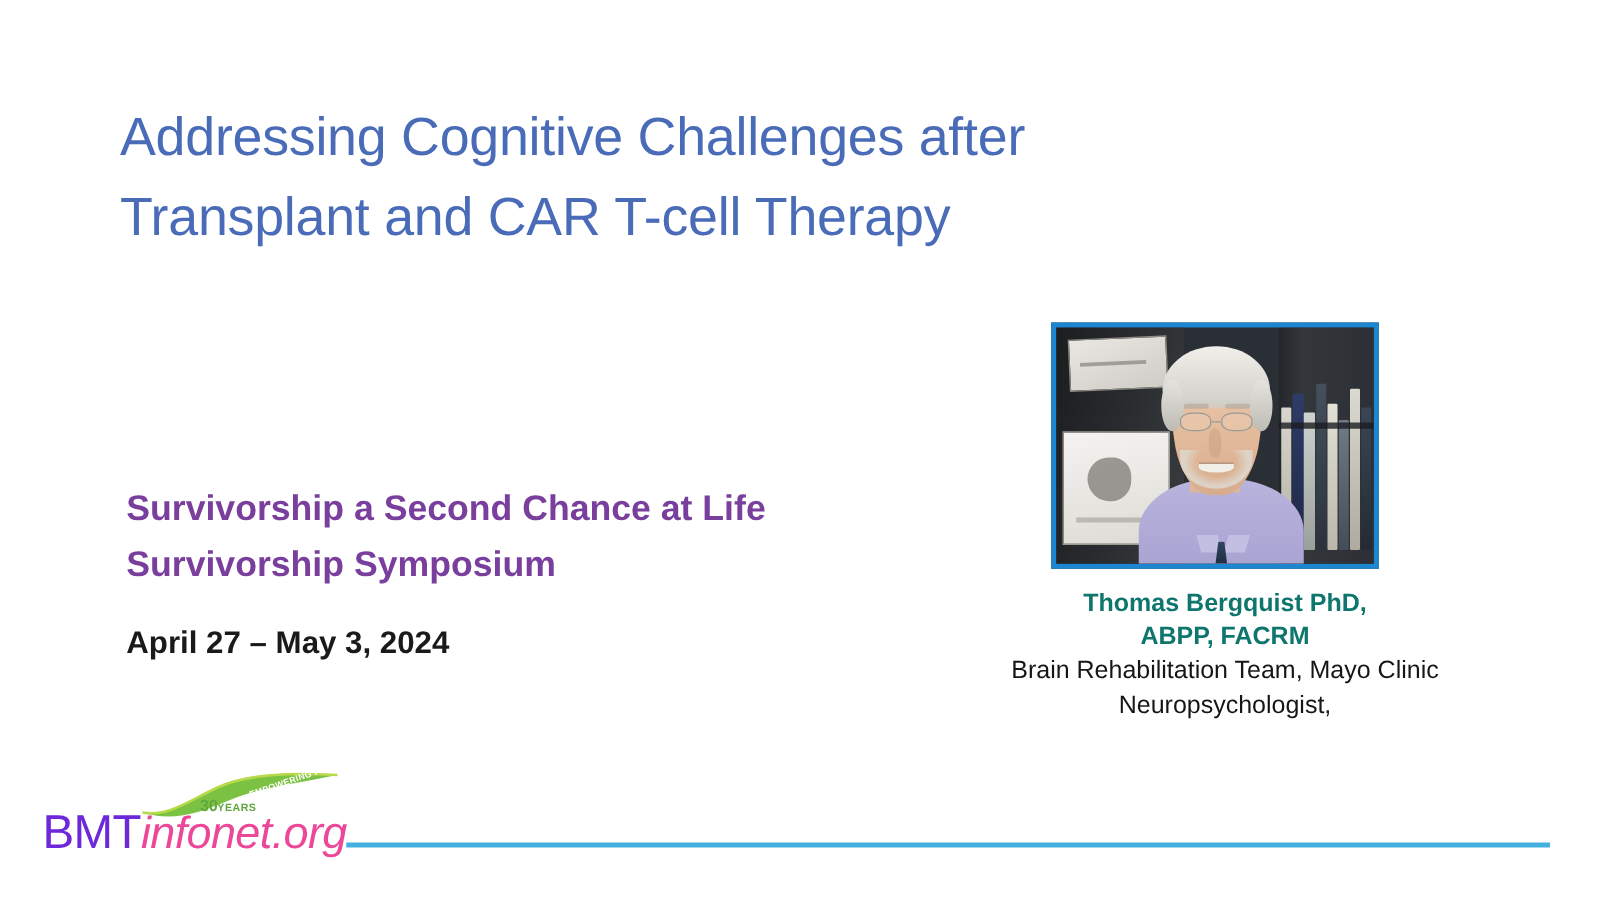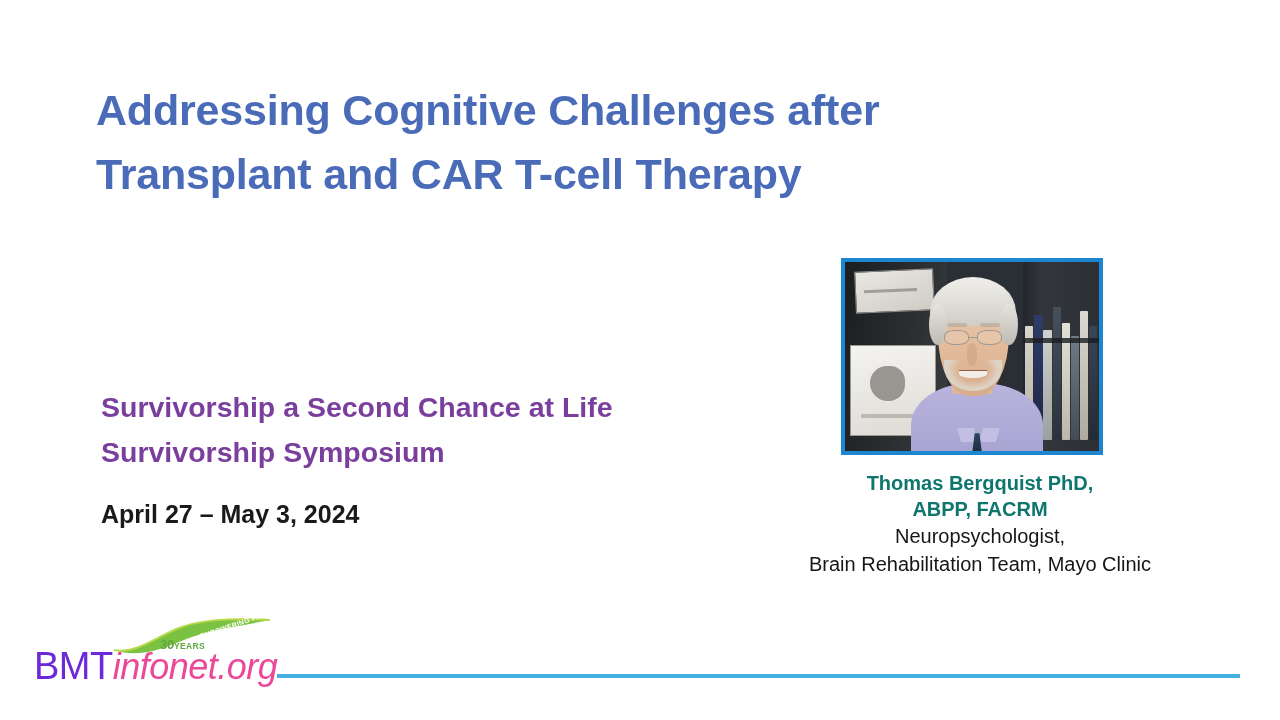"Addressing Cognitive Challenges after" .title-line { font-weight: bold -> normal }
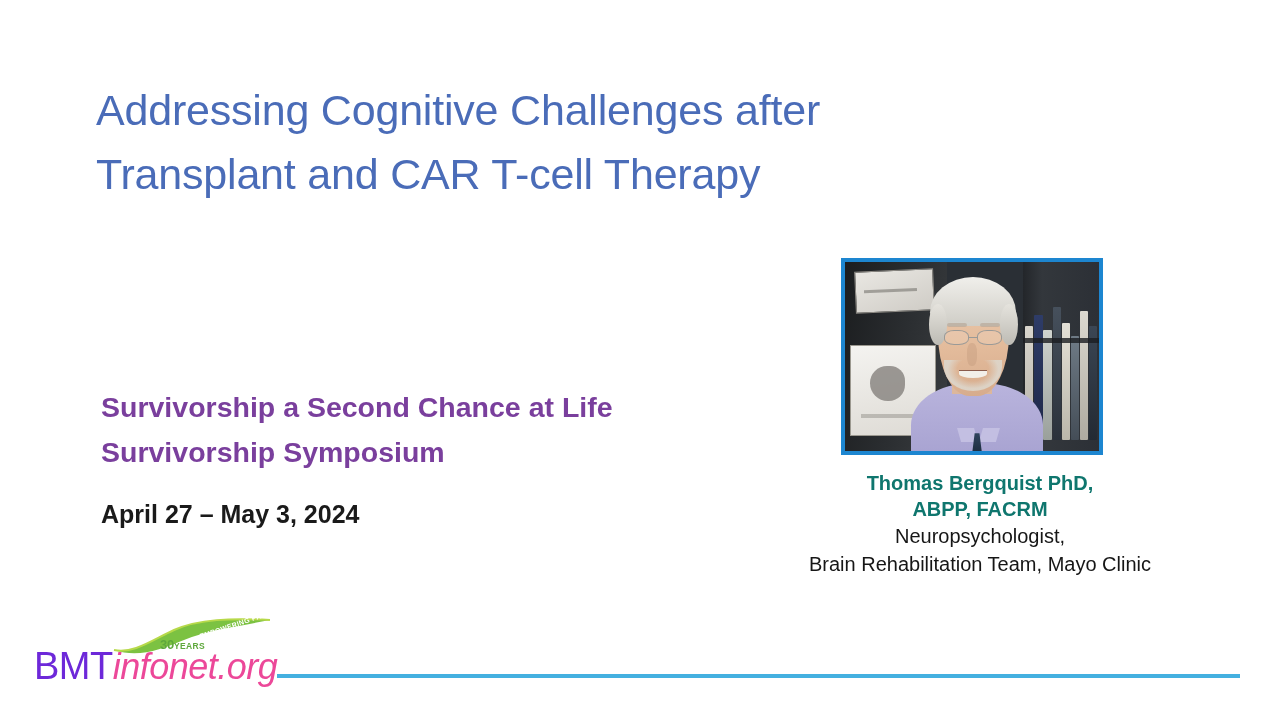"Neuropsychologist," div.speaker-role { order: before "Brain Rehabilitation Team, Mayo Clinic" -> after "Brain Rehabilitation Team, Mayo Clinic" }
